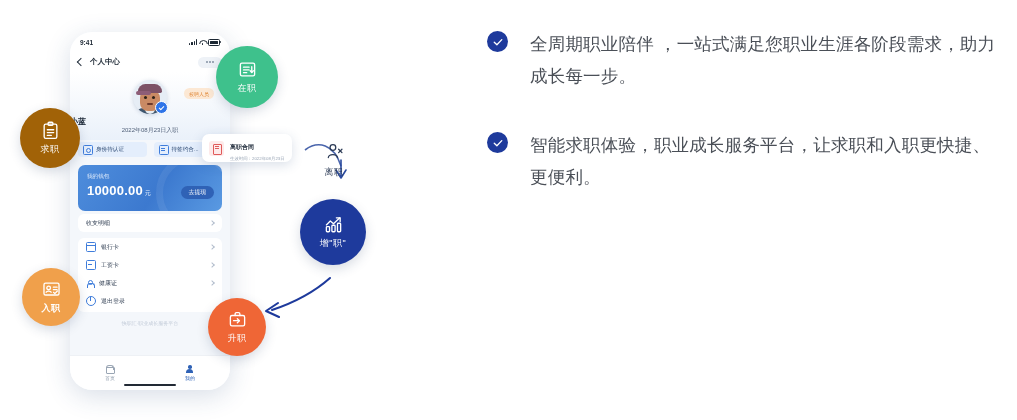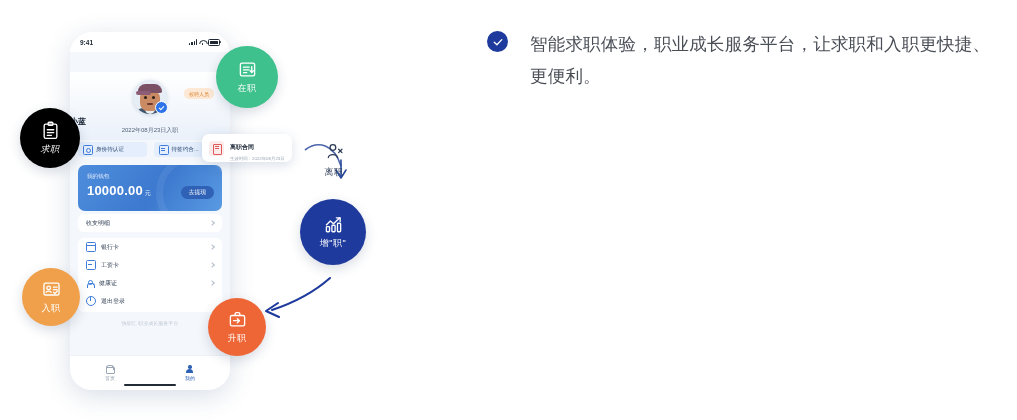"全周期职业陪伴 ，一站式满足您职业生涯各阶段需求，助力成长每一步。" div.feature { html: none -> <div> <span> <svg> <polyline></polyline> </svg> </span> <span>全周期职业陪伴 ，一站式满足您职业生涯各阶段需求，助力成长每一步。</span> </div> }
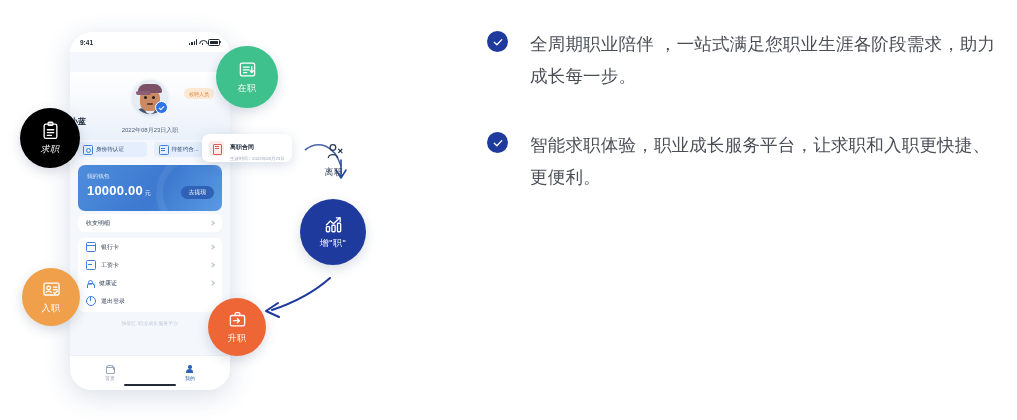"个人中心" div.nav-bar { html: none -> <div> <span></span> <span>个人中心</span> <span> <i></i> <i></i> <i></i> </span> </div> }
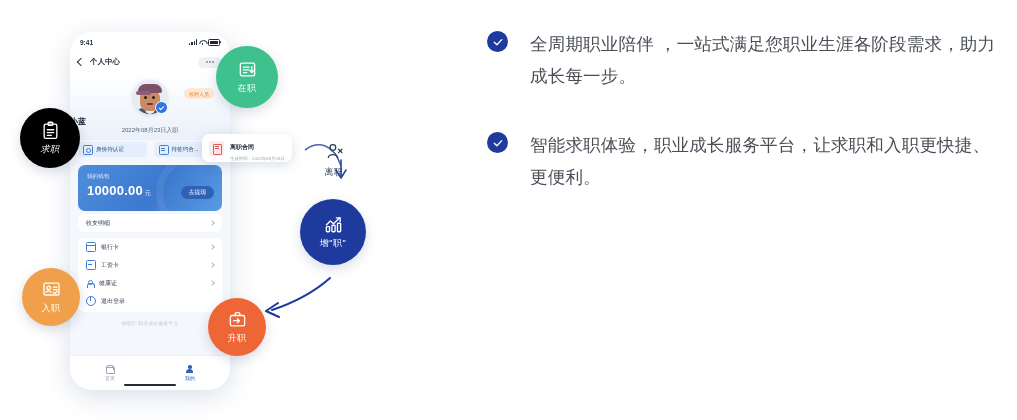"求职" .cb-qiuzhi { background: #000000 -> #a16207; font-style: italic -> none }
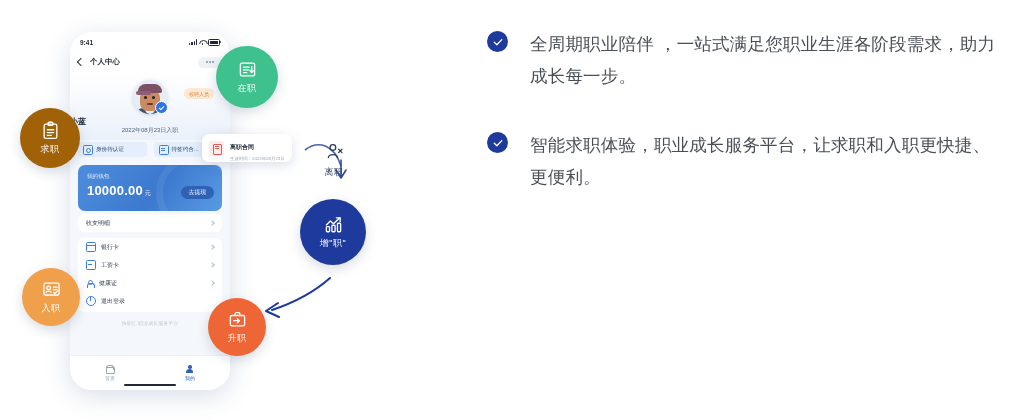"入职" .cb-ruzhi { font-weight: none -> bold }
